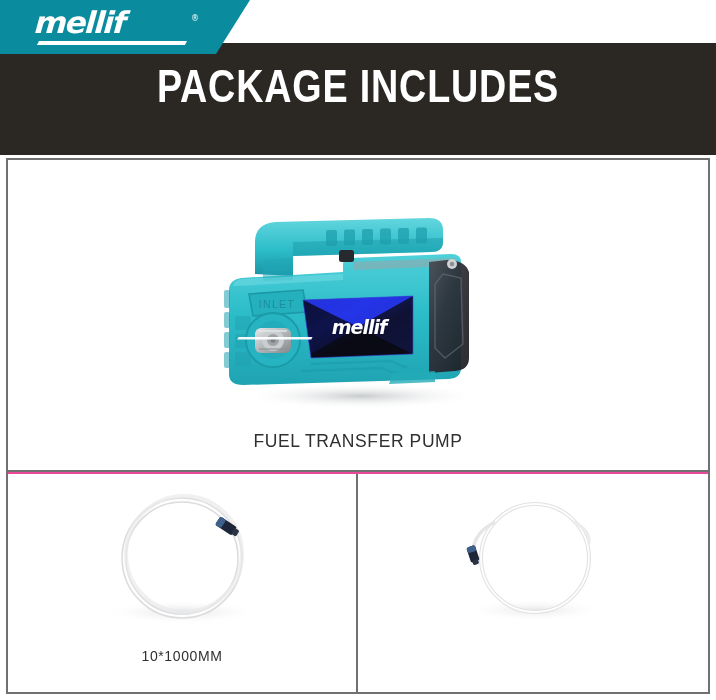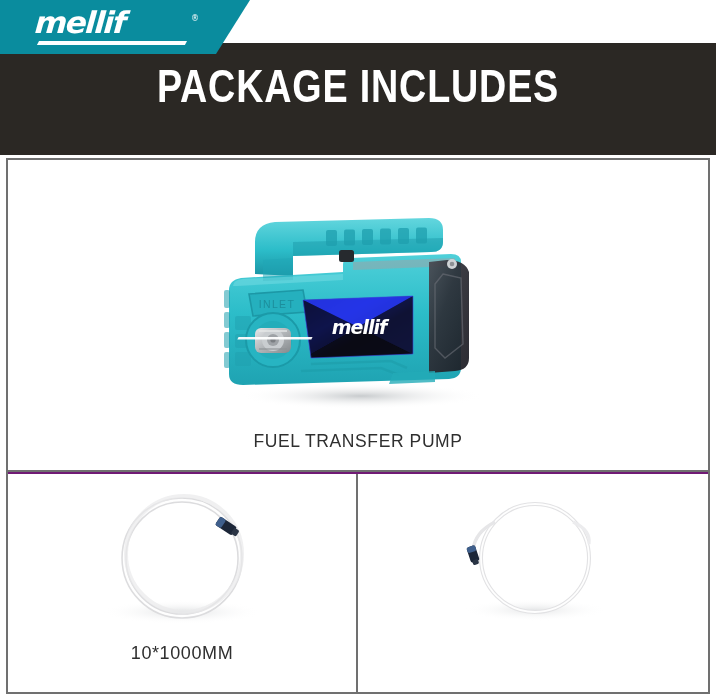"INLET" .frame { background: #701a75 -> #ec4899 }
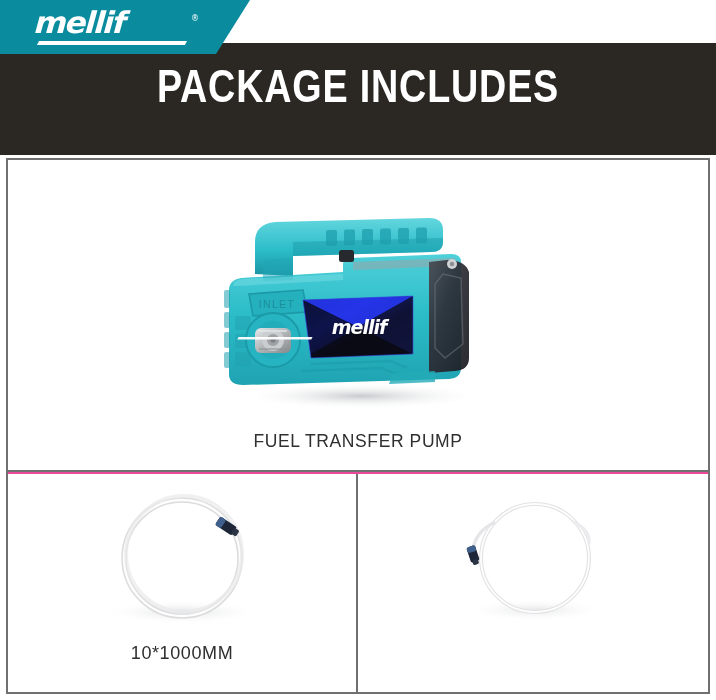"10*1000MM" .caption-hose { font-size: 18px -> 14px }
